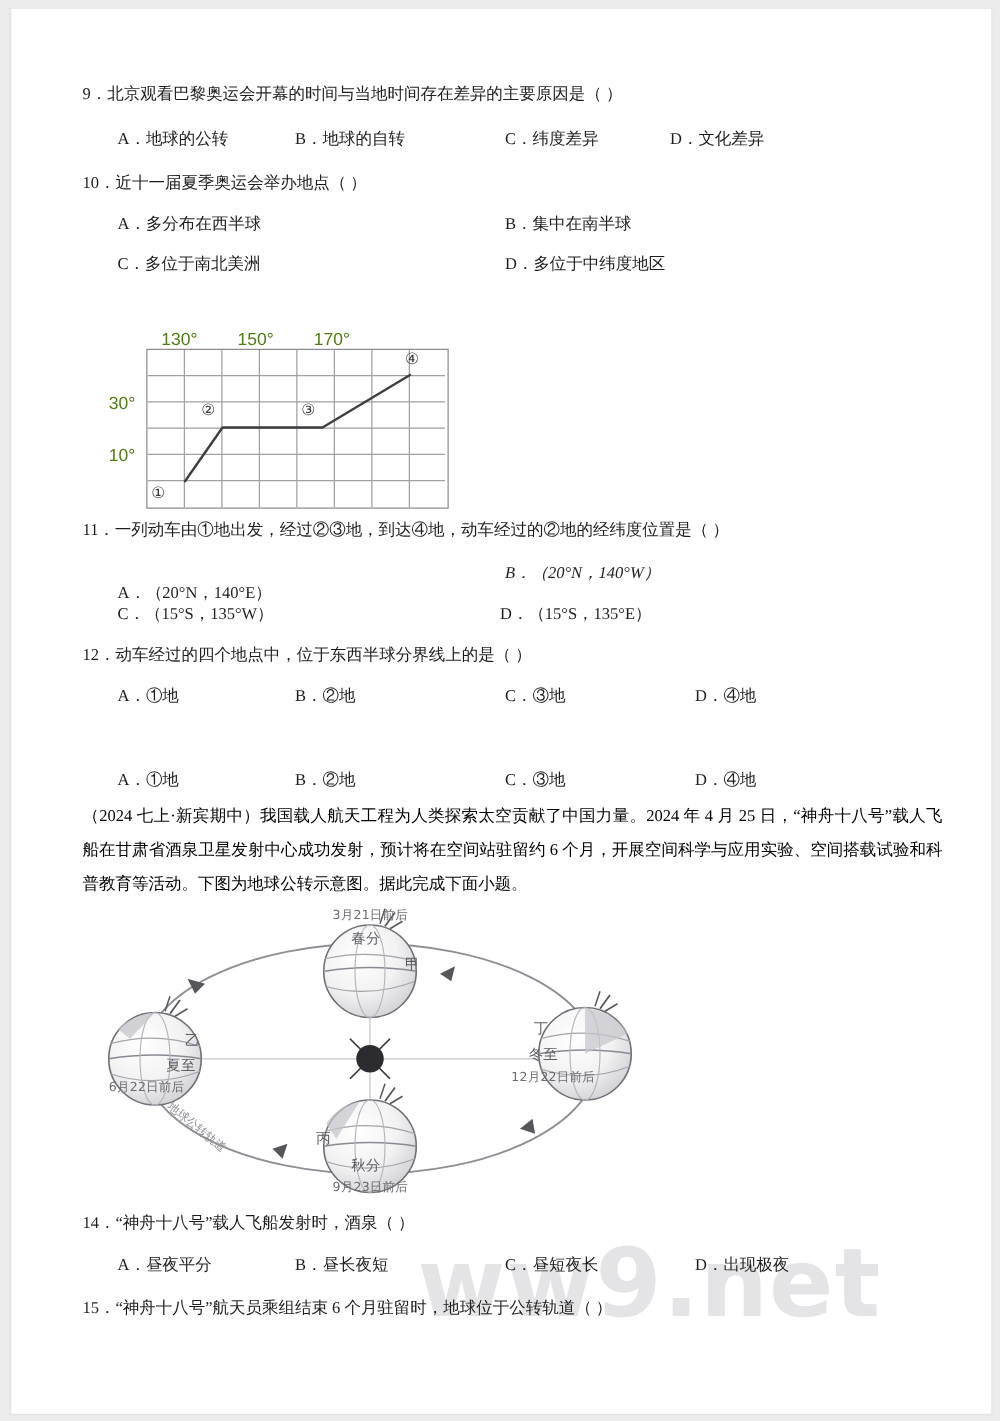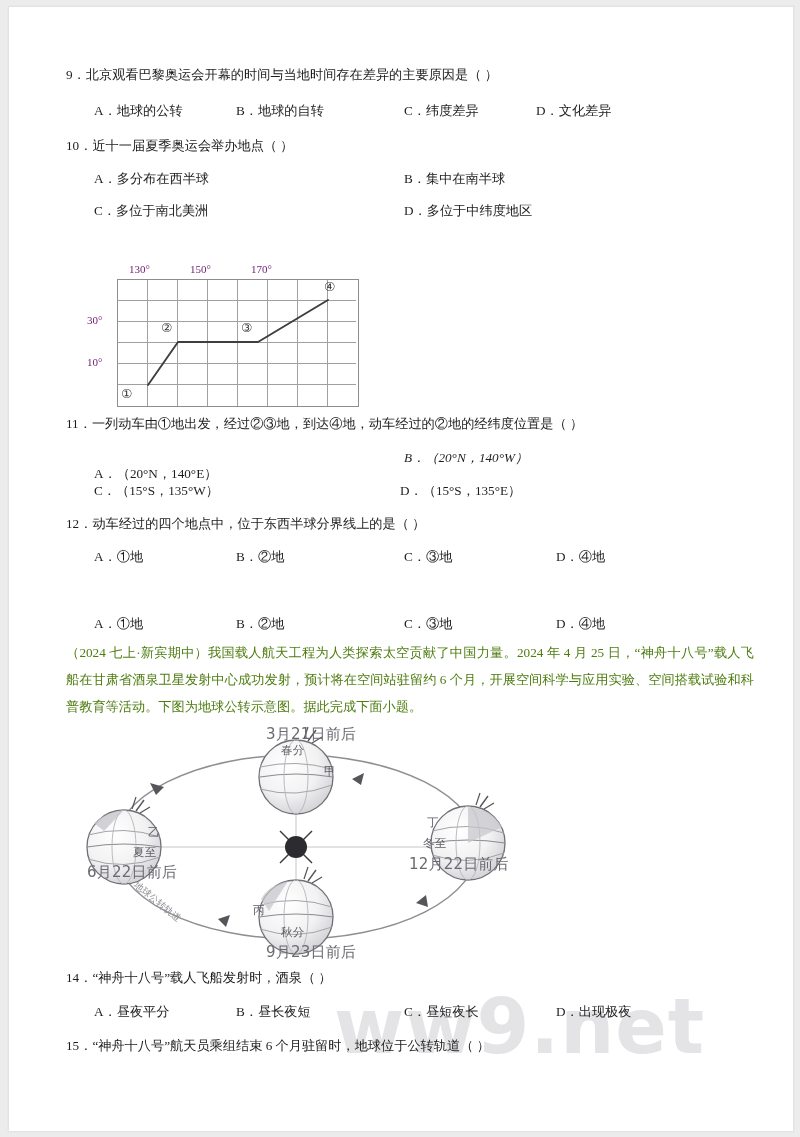"130°" .axlab { color: #701a75 -> #4d7c0f; font-family: Liberation Serif, serif -> Liberation Sans, sans-serif; font-size: 11px -> 14px }
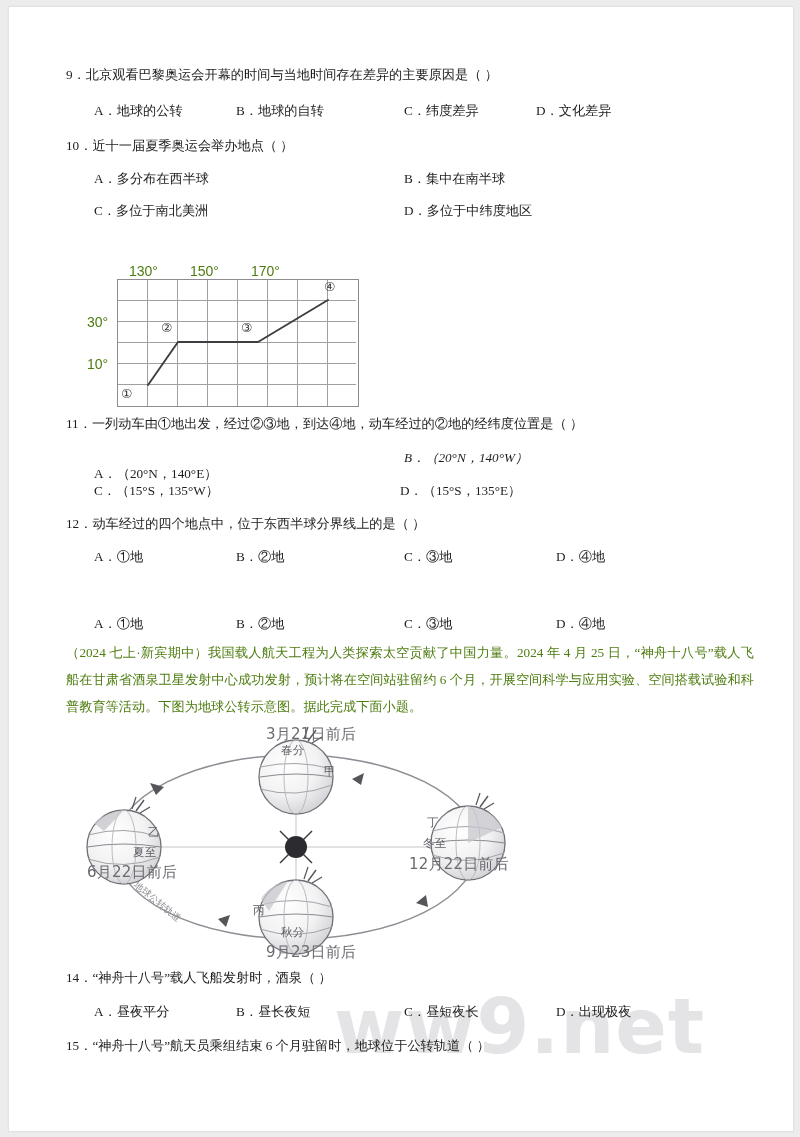"（2024" .para { color: #4d7c0f -> #000000 }
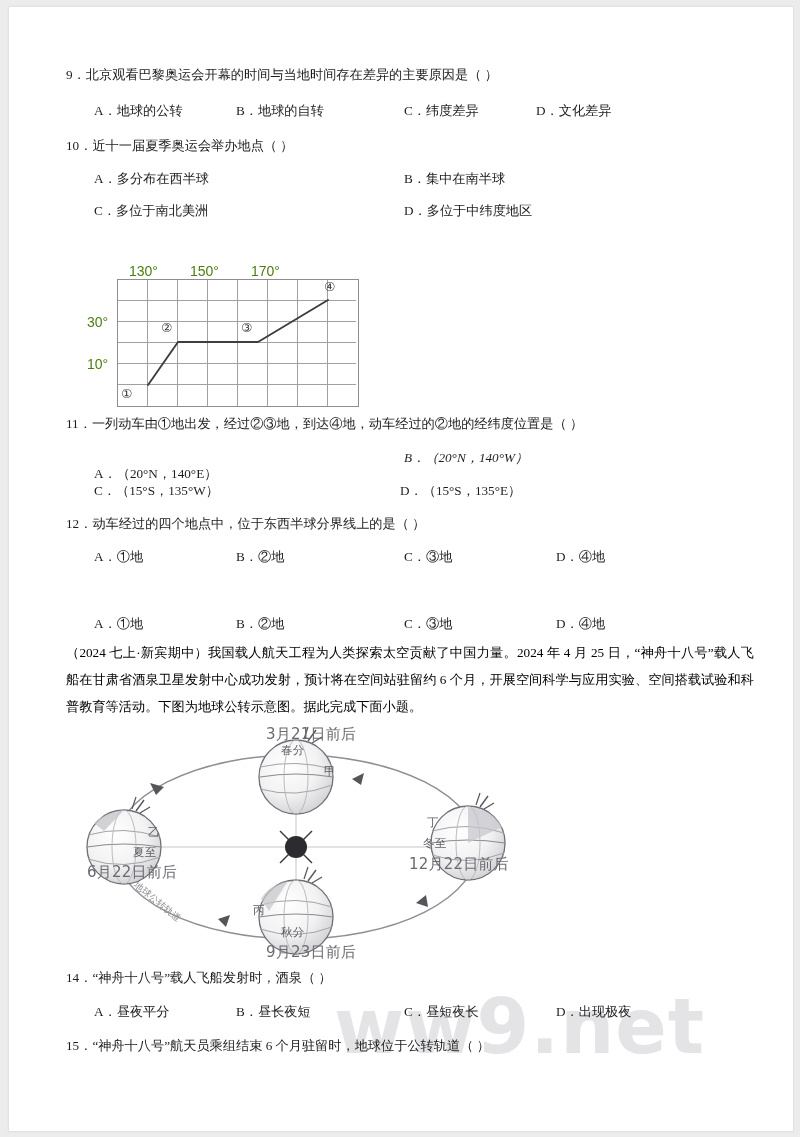"3月21日前后" .elab { font-size: 15px -> 10px }
